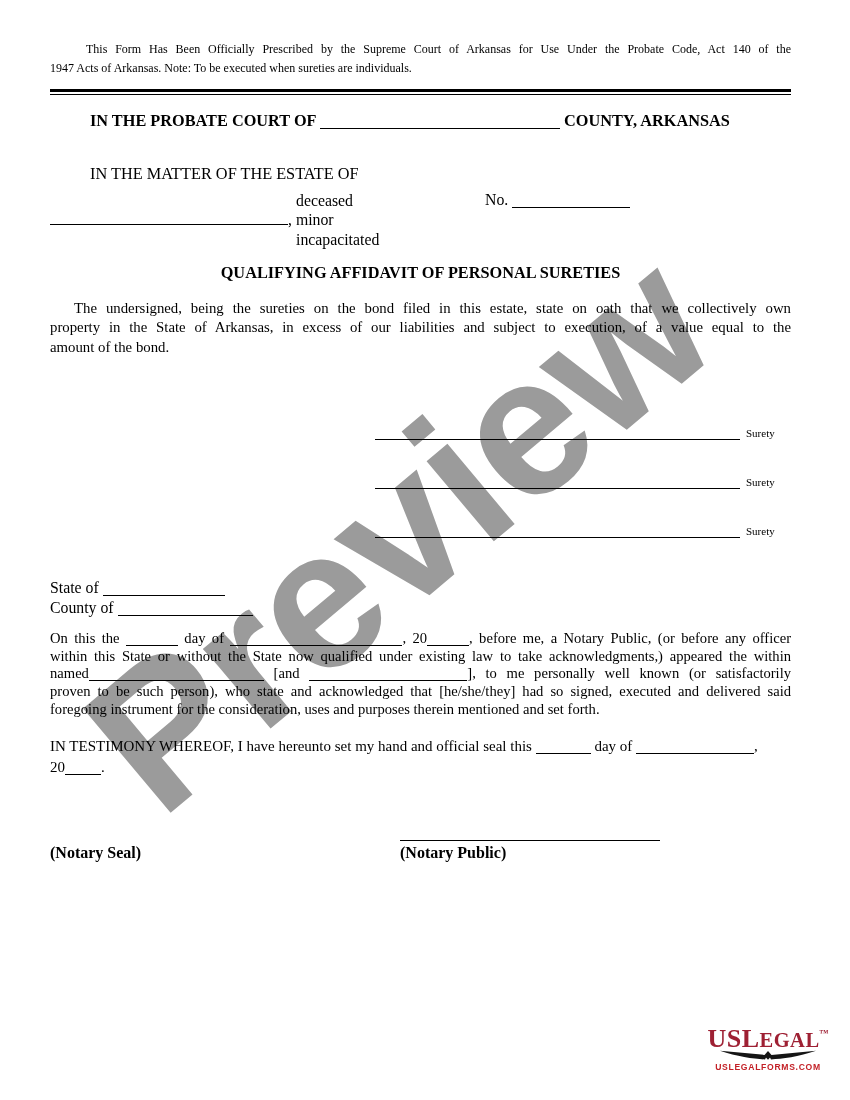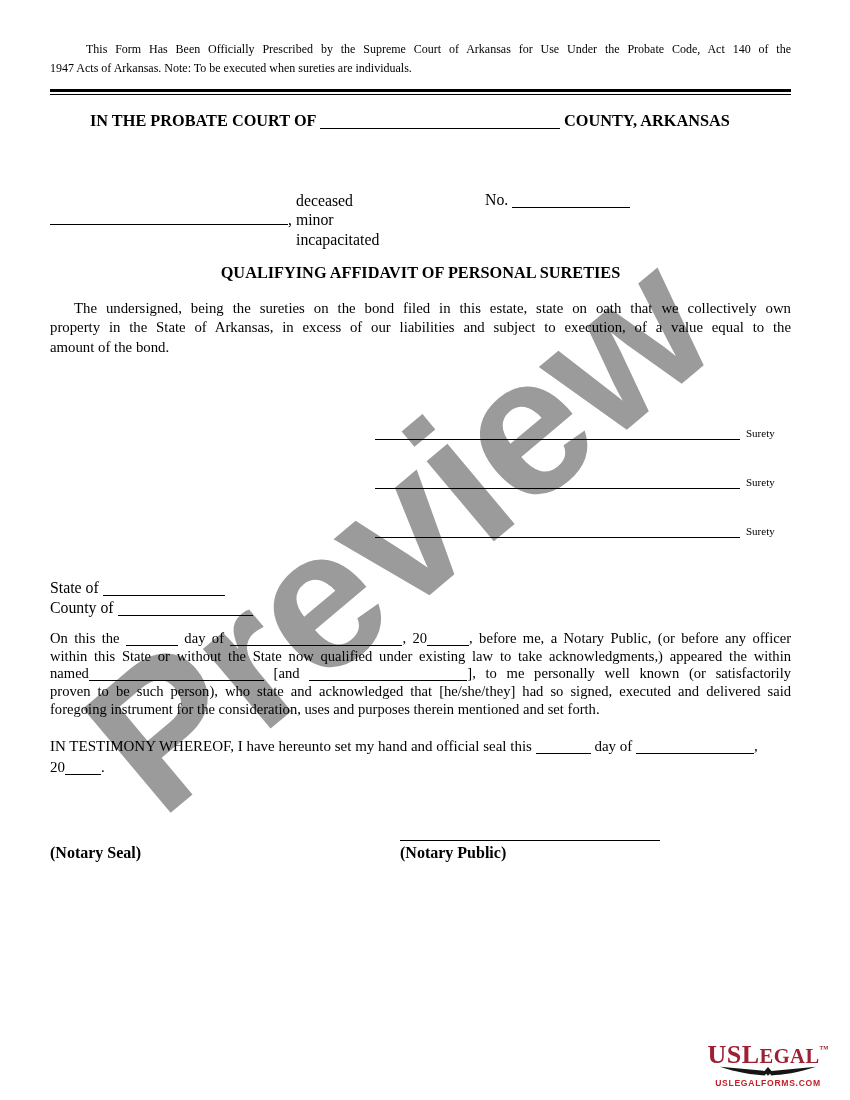"IN THE MATTER OF THE" div.abs { html: none -> <div>IN THE MATTER OF THE ESTATE OF</div> }
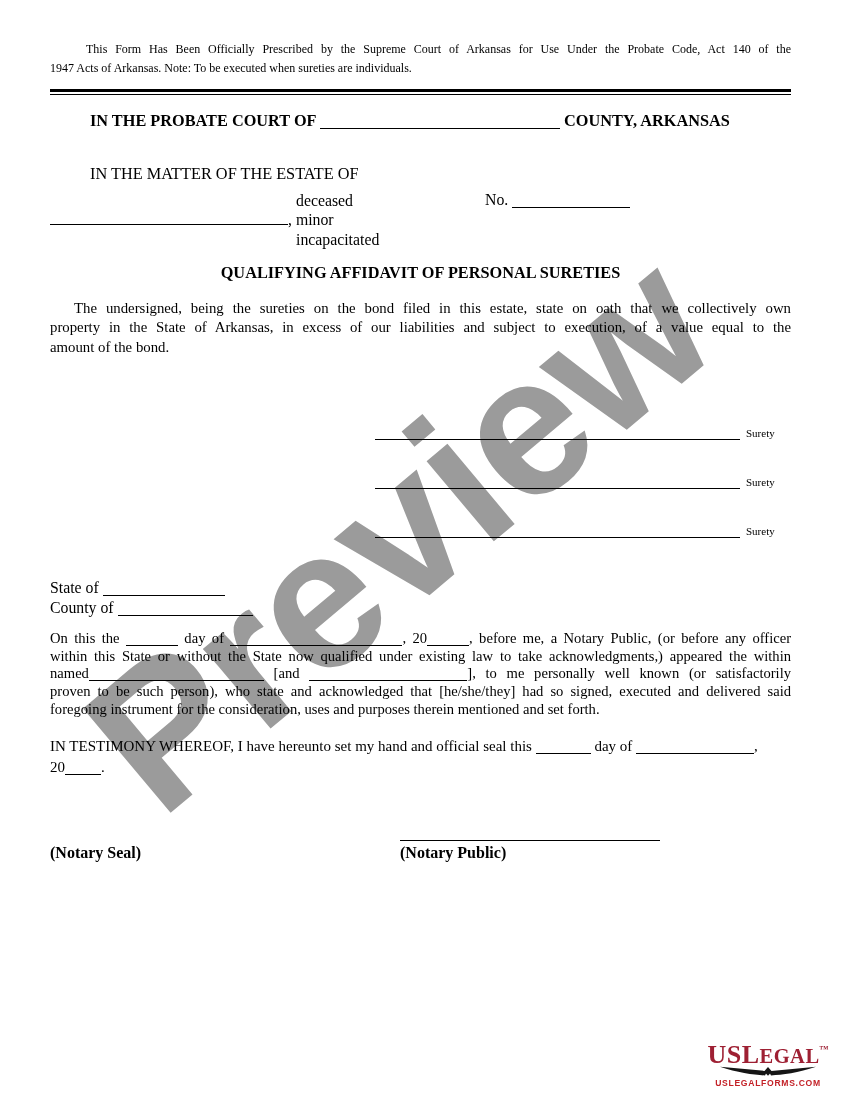"USLEGAL™" .logo-word { margin-top: 16px -> none }
